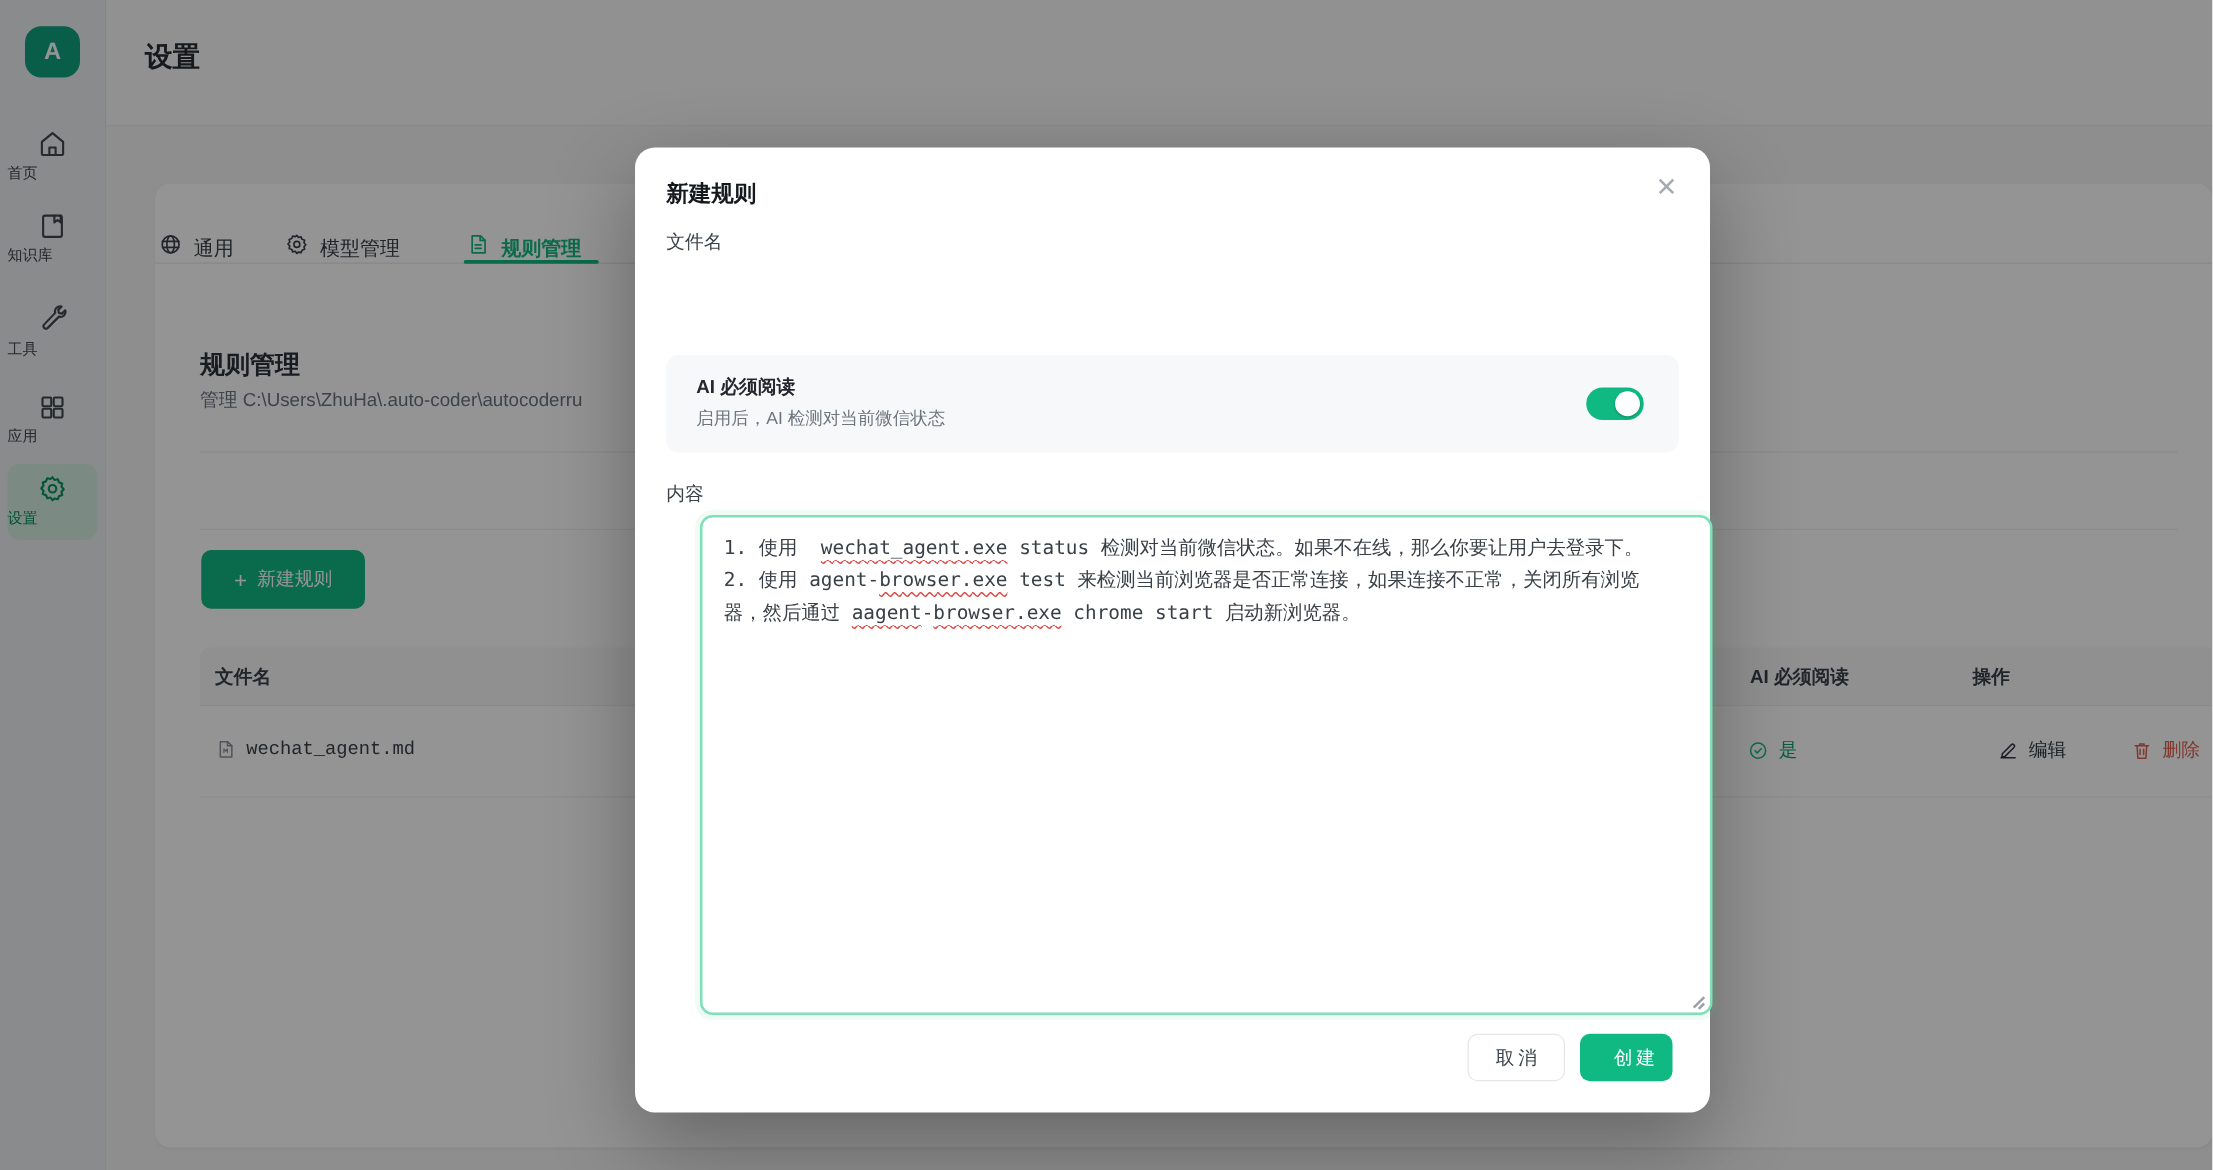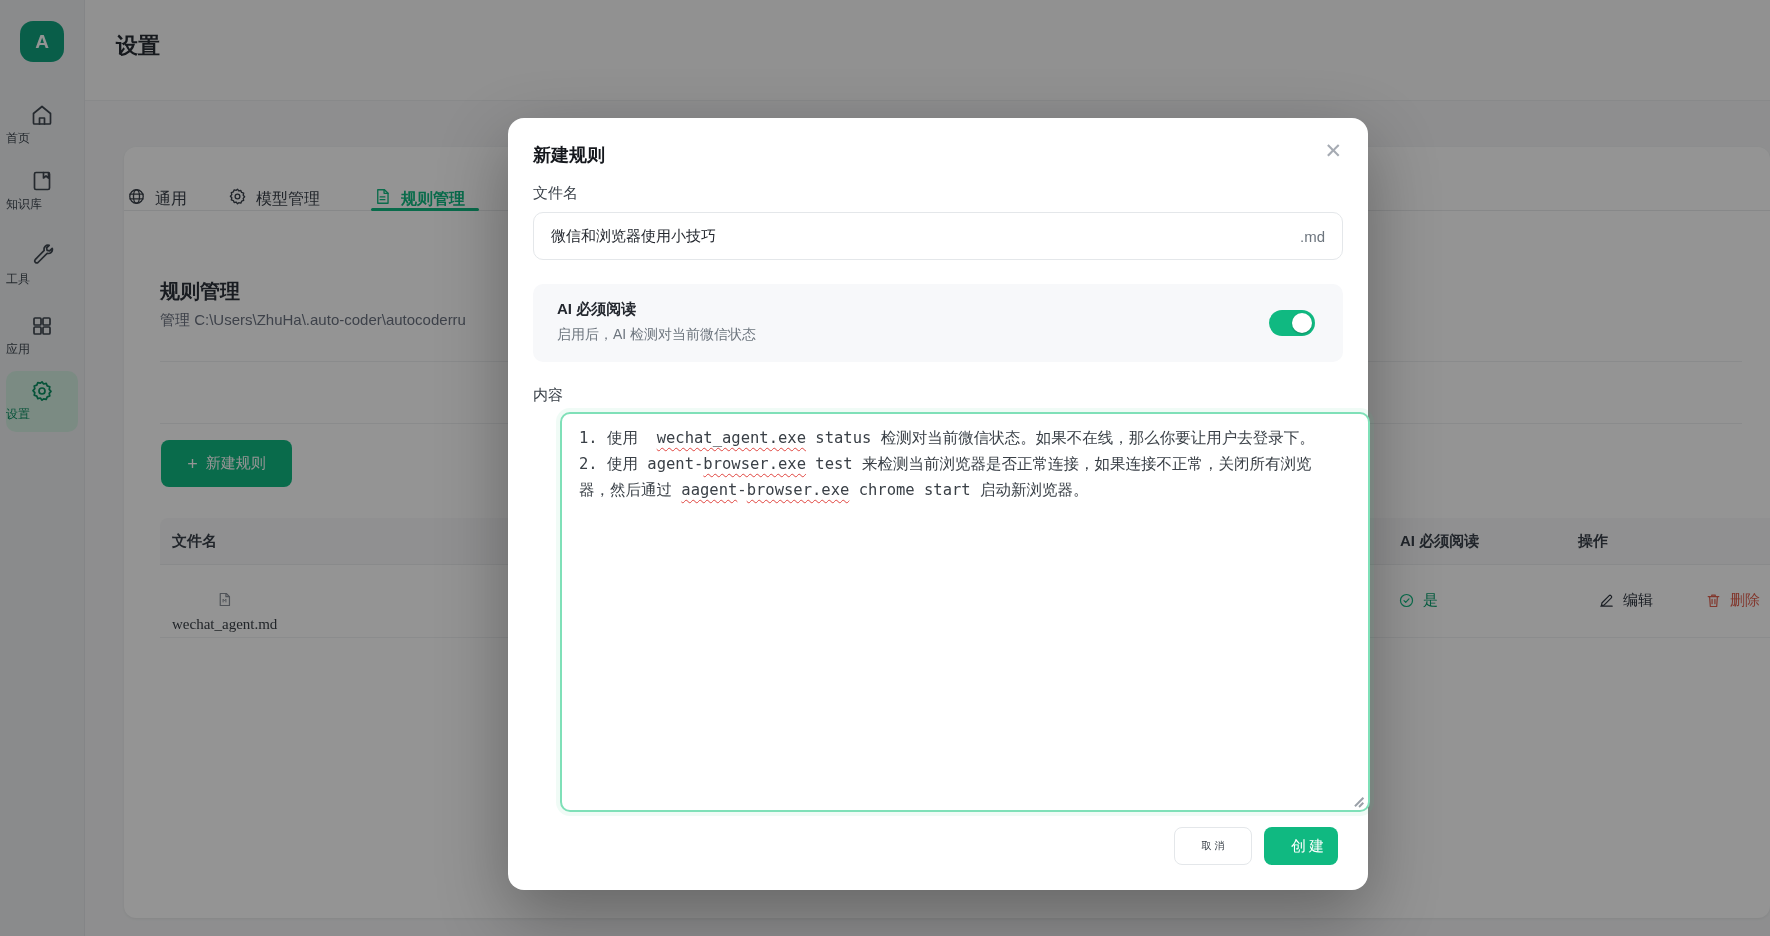"微信和浏览器使用小技巧" div.m-input { html: <div> <input> <span>.md</span> </div> -> none }
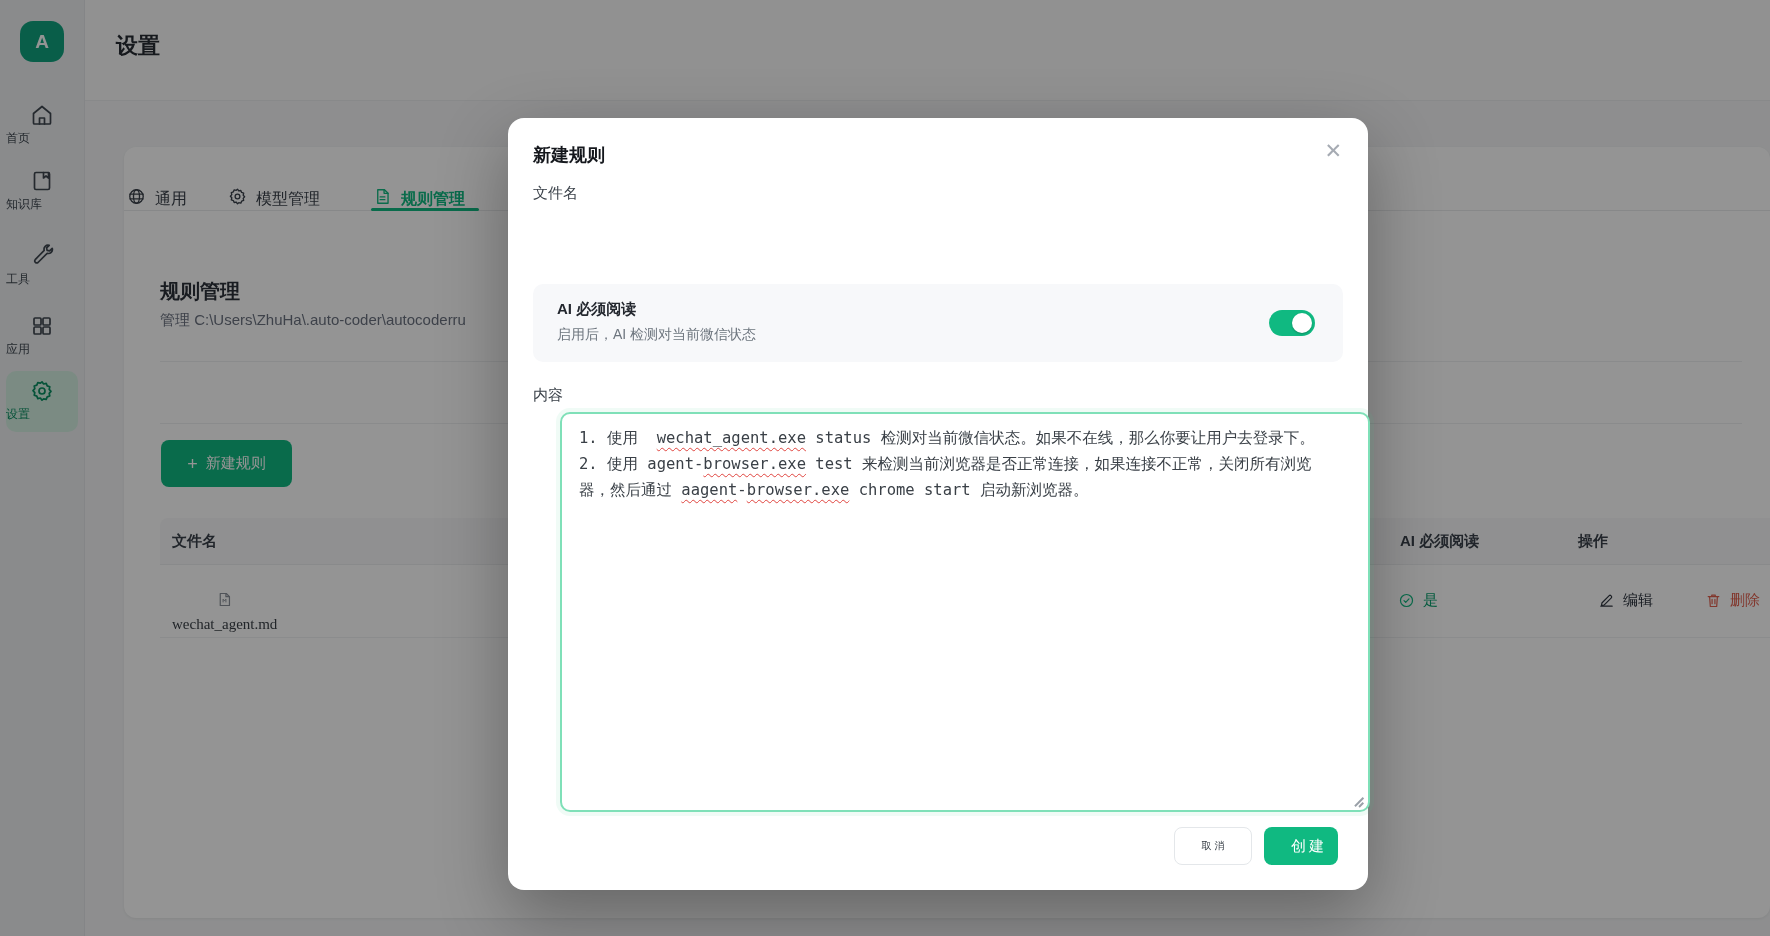"wechat_agent.md" .cell-file { flex-direction: column -> none; font-family: Liberation Serif, serif -> Liberation Mono, monospace }
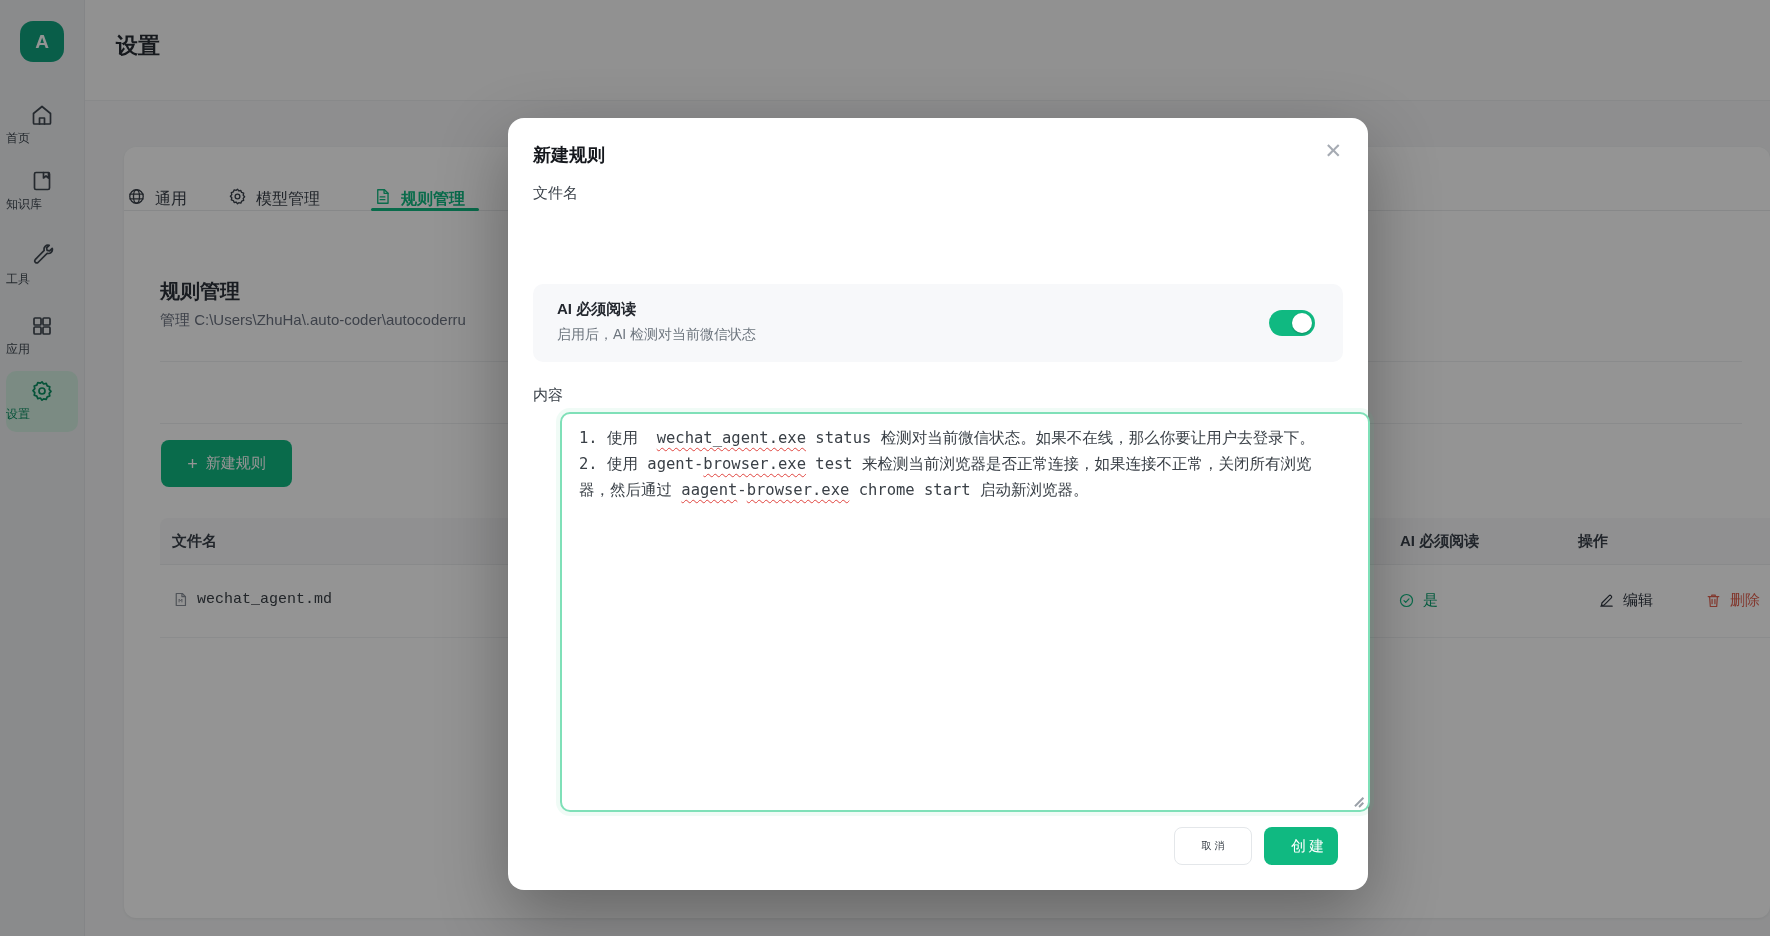"取消" .m-cancel { font-size: 10px -> 15px }
